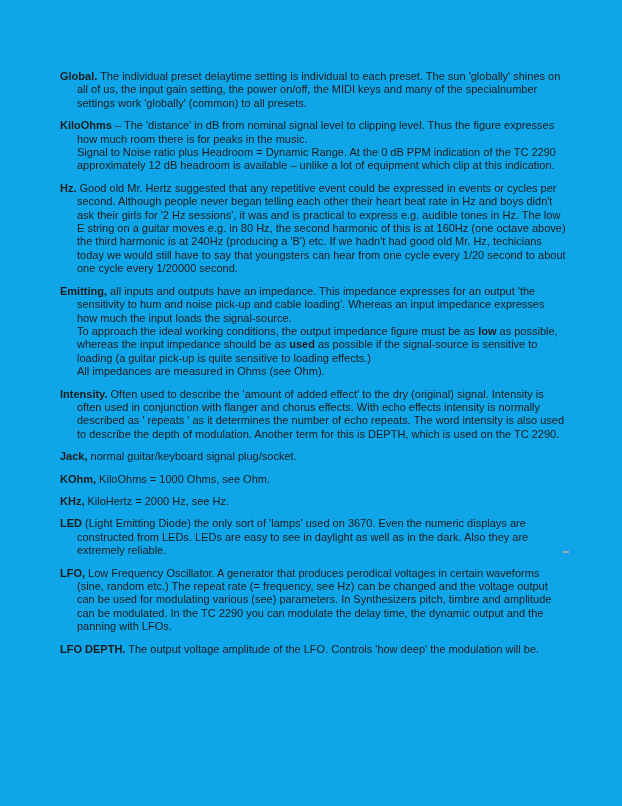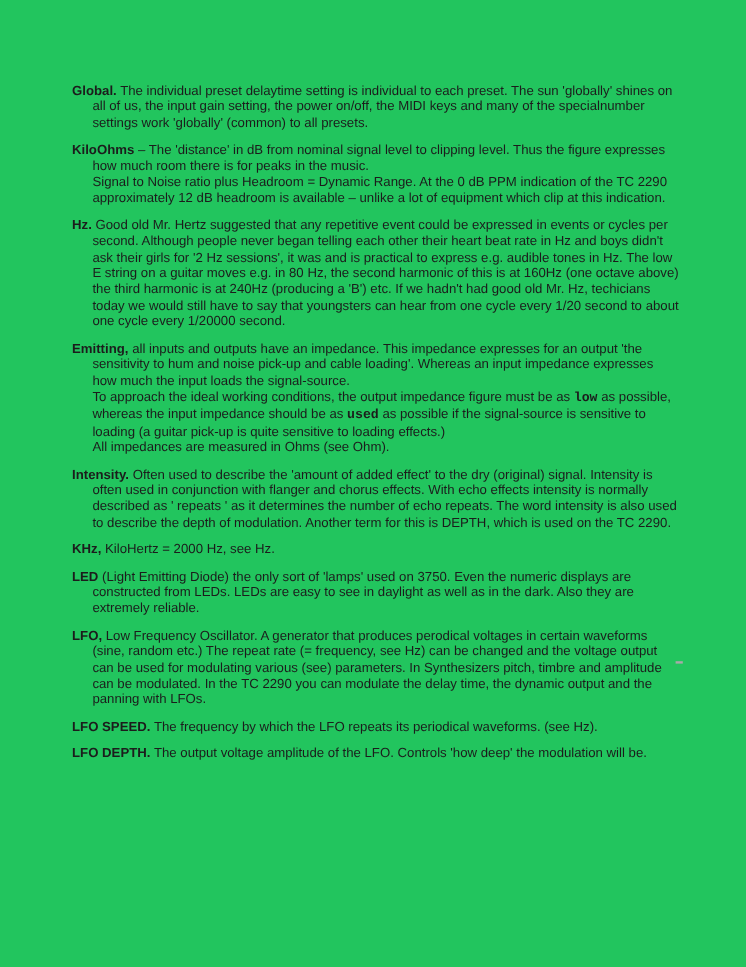"Global. The individual preset delaytime" .page { background: #22c55e -> #0ea5e9 }
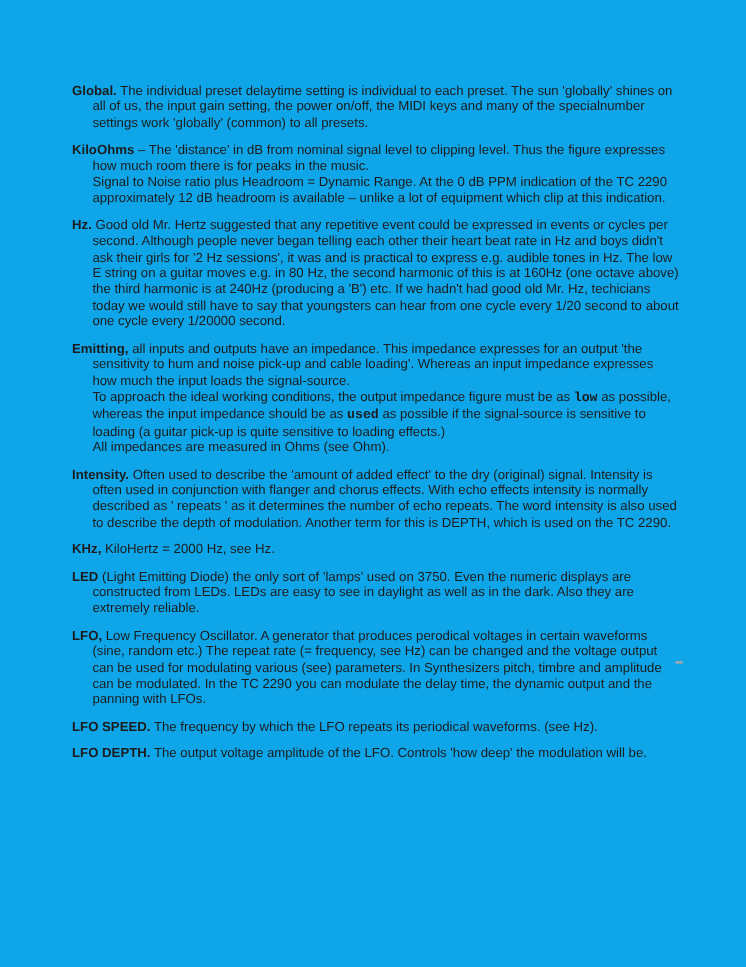"low" .run-bold { font-family: Liberation Mono, monospace -> none }
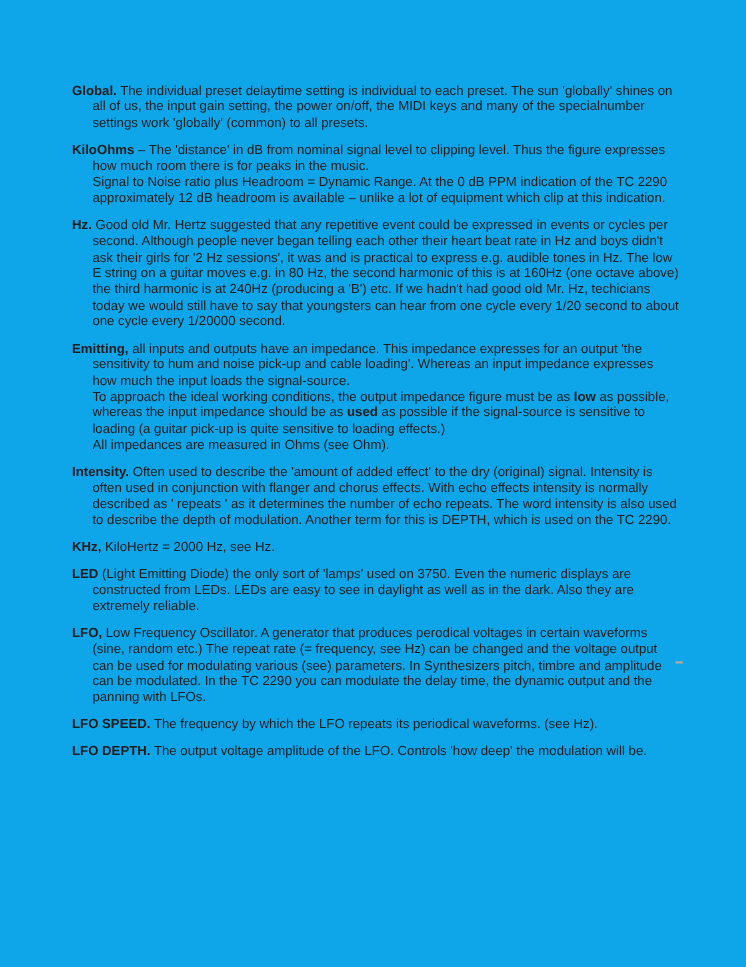"Jack, normal guitar/keyboard signal" p.entry { html: none -> <p><span>Jack,</span><span><span> normal guitar/keyboard signal plug/socket.</span></span></p> }
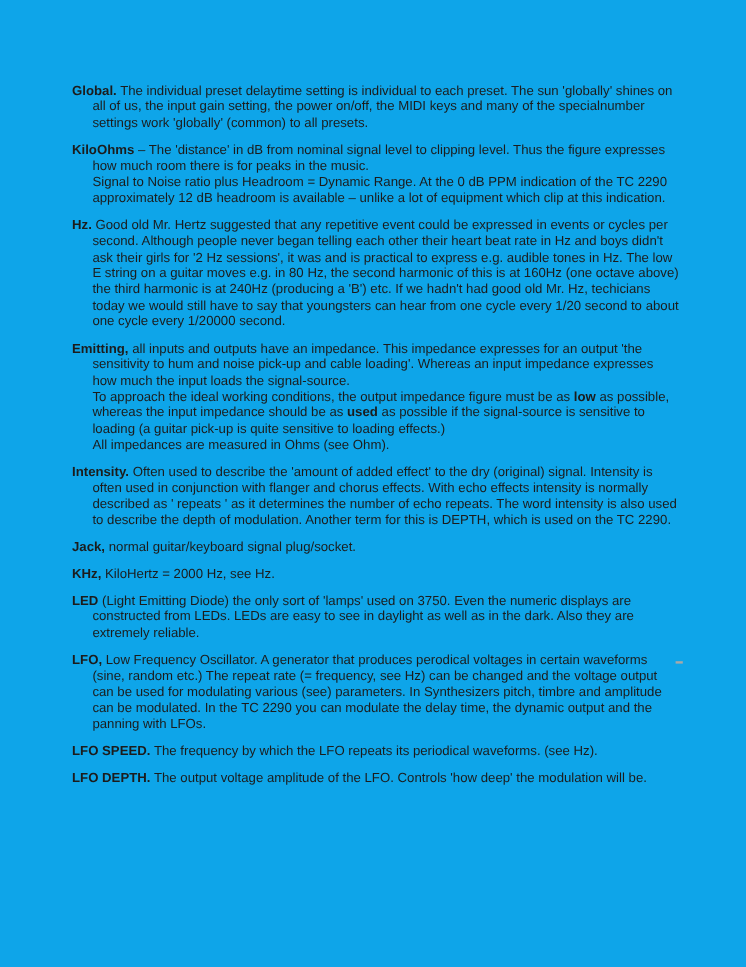"KOhm, KiloOhms = 1000 Ohms," p.entry { html: none -> <p><span>KOhm,</span><span><span> KiloOhms = 1000 Ohms, see Ohm.</span></span></p> }
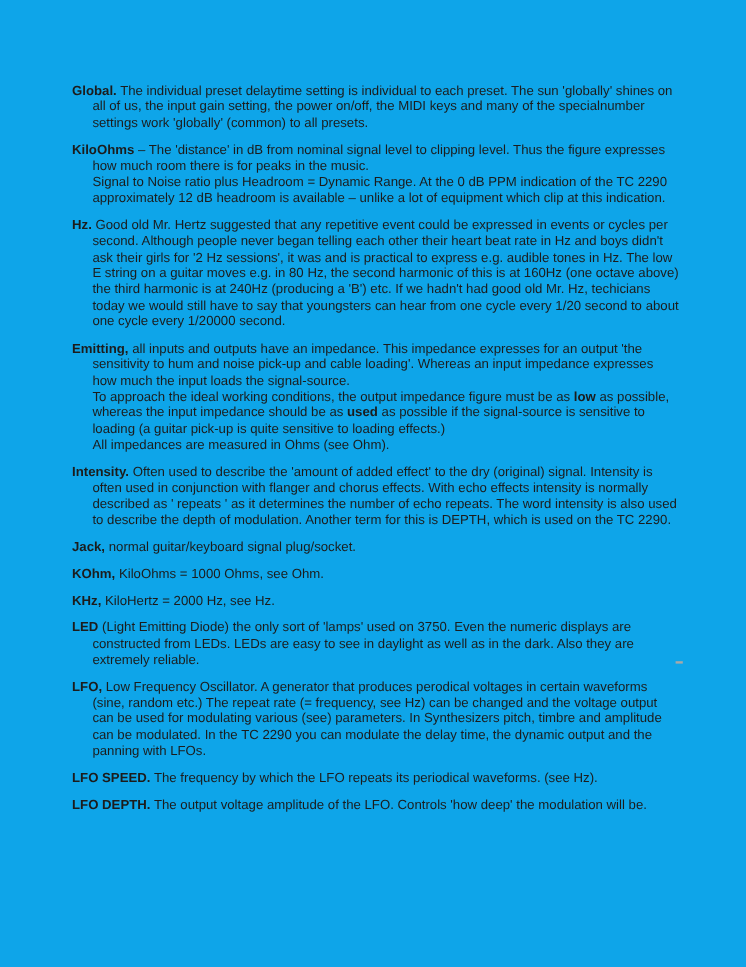"(Light Emitting Diode) the only" span { text: 3750 -> 3670 }
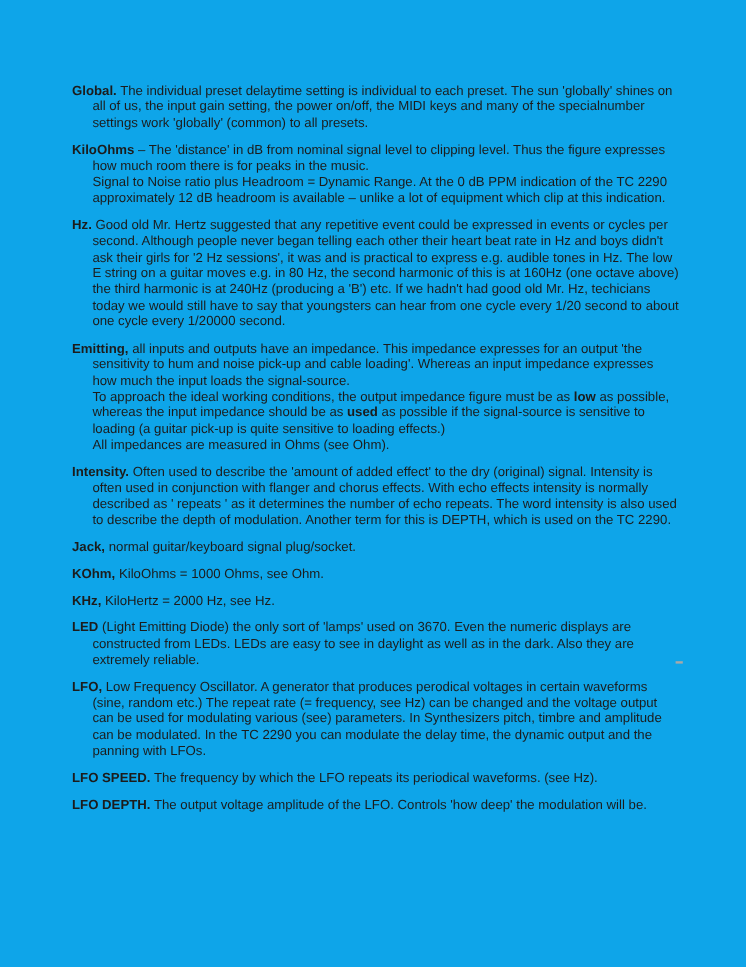"LFO SPEED. The frequency by" p.entry { html: <p><span>LFO SPEED.</span><span><span> The frequency by which the LFO repeats its periodical waveforms. (see Hz).</span></span></p> -> none }
